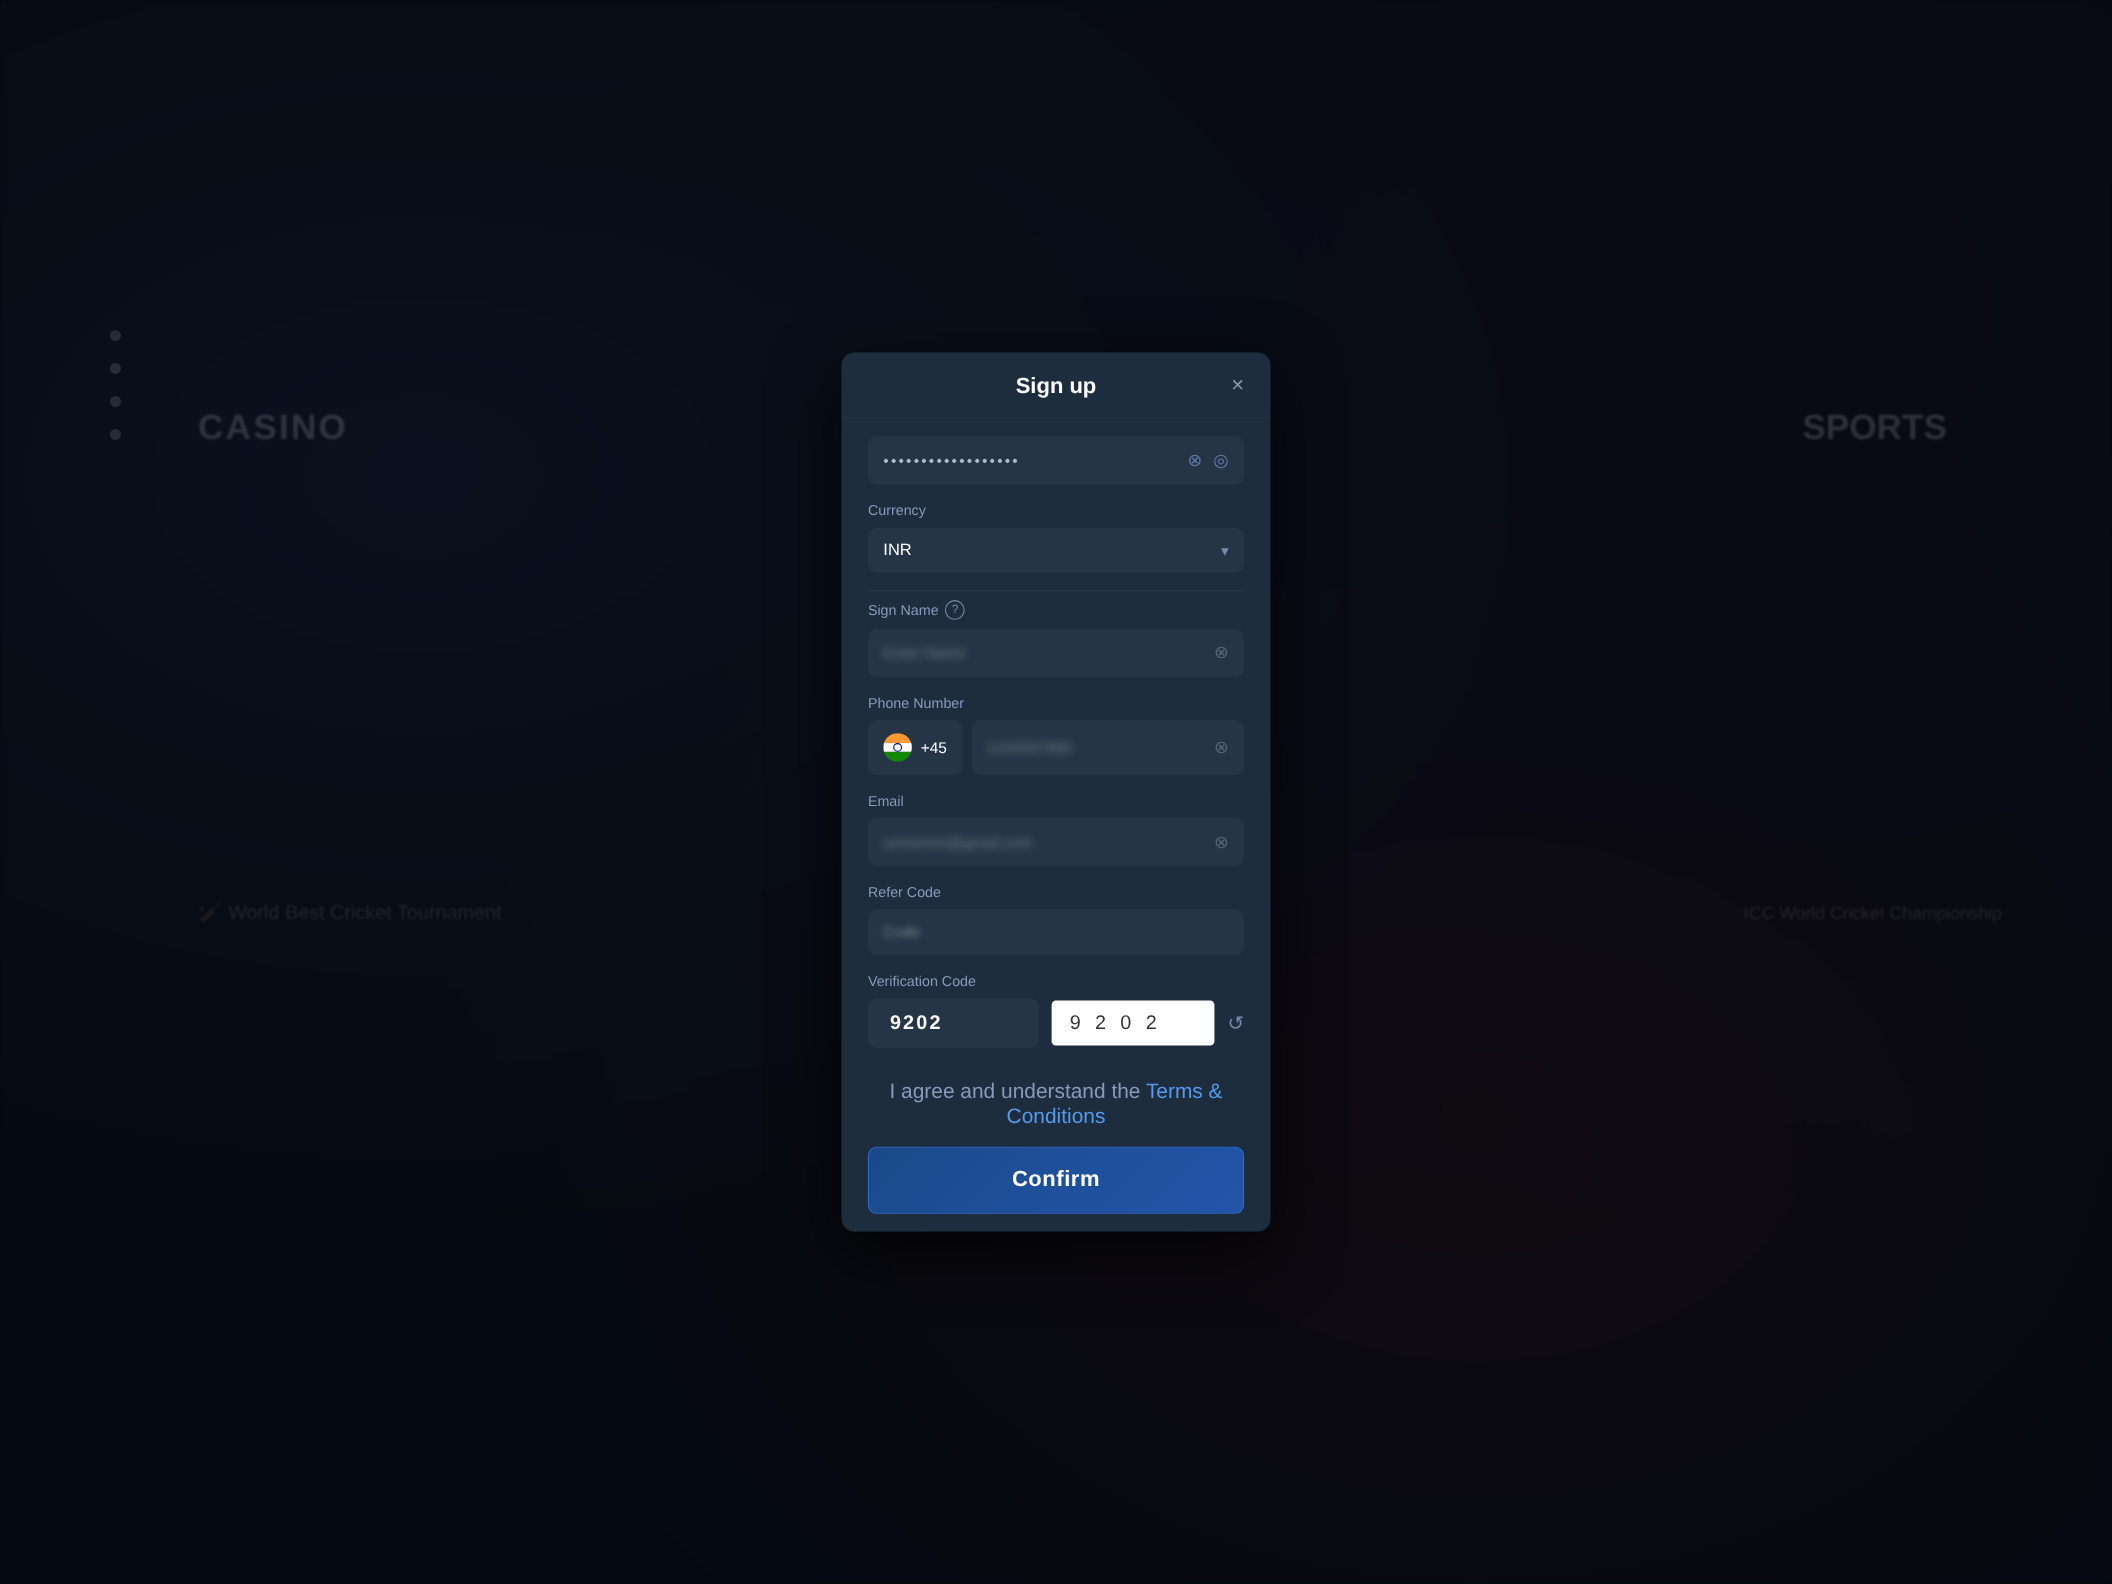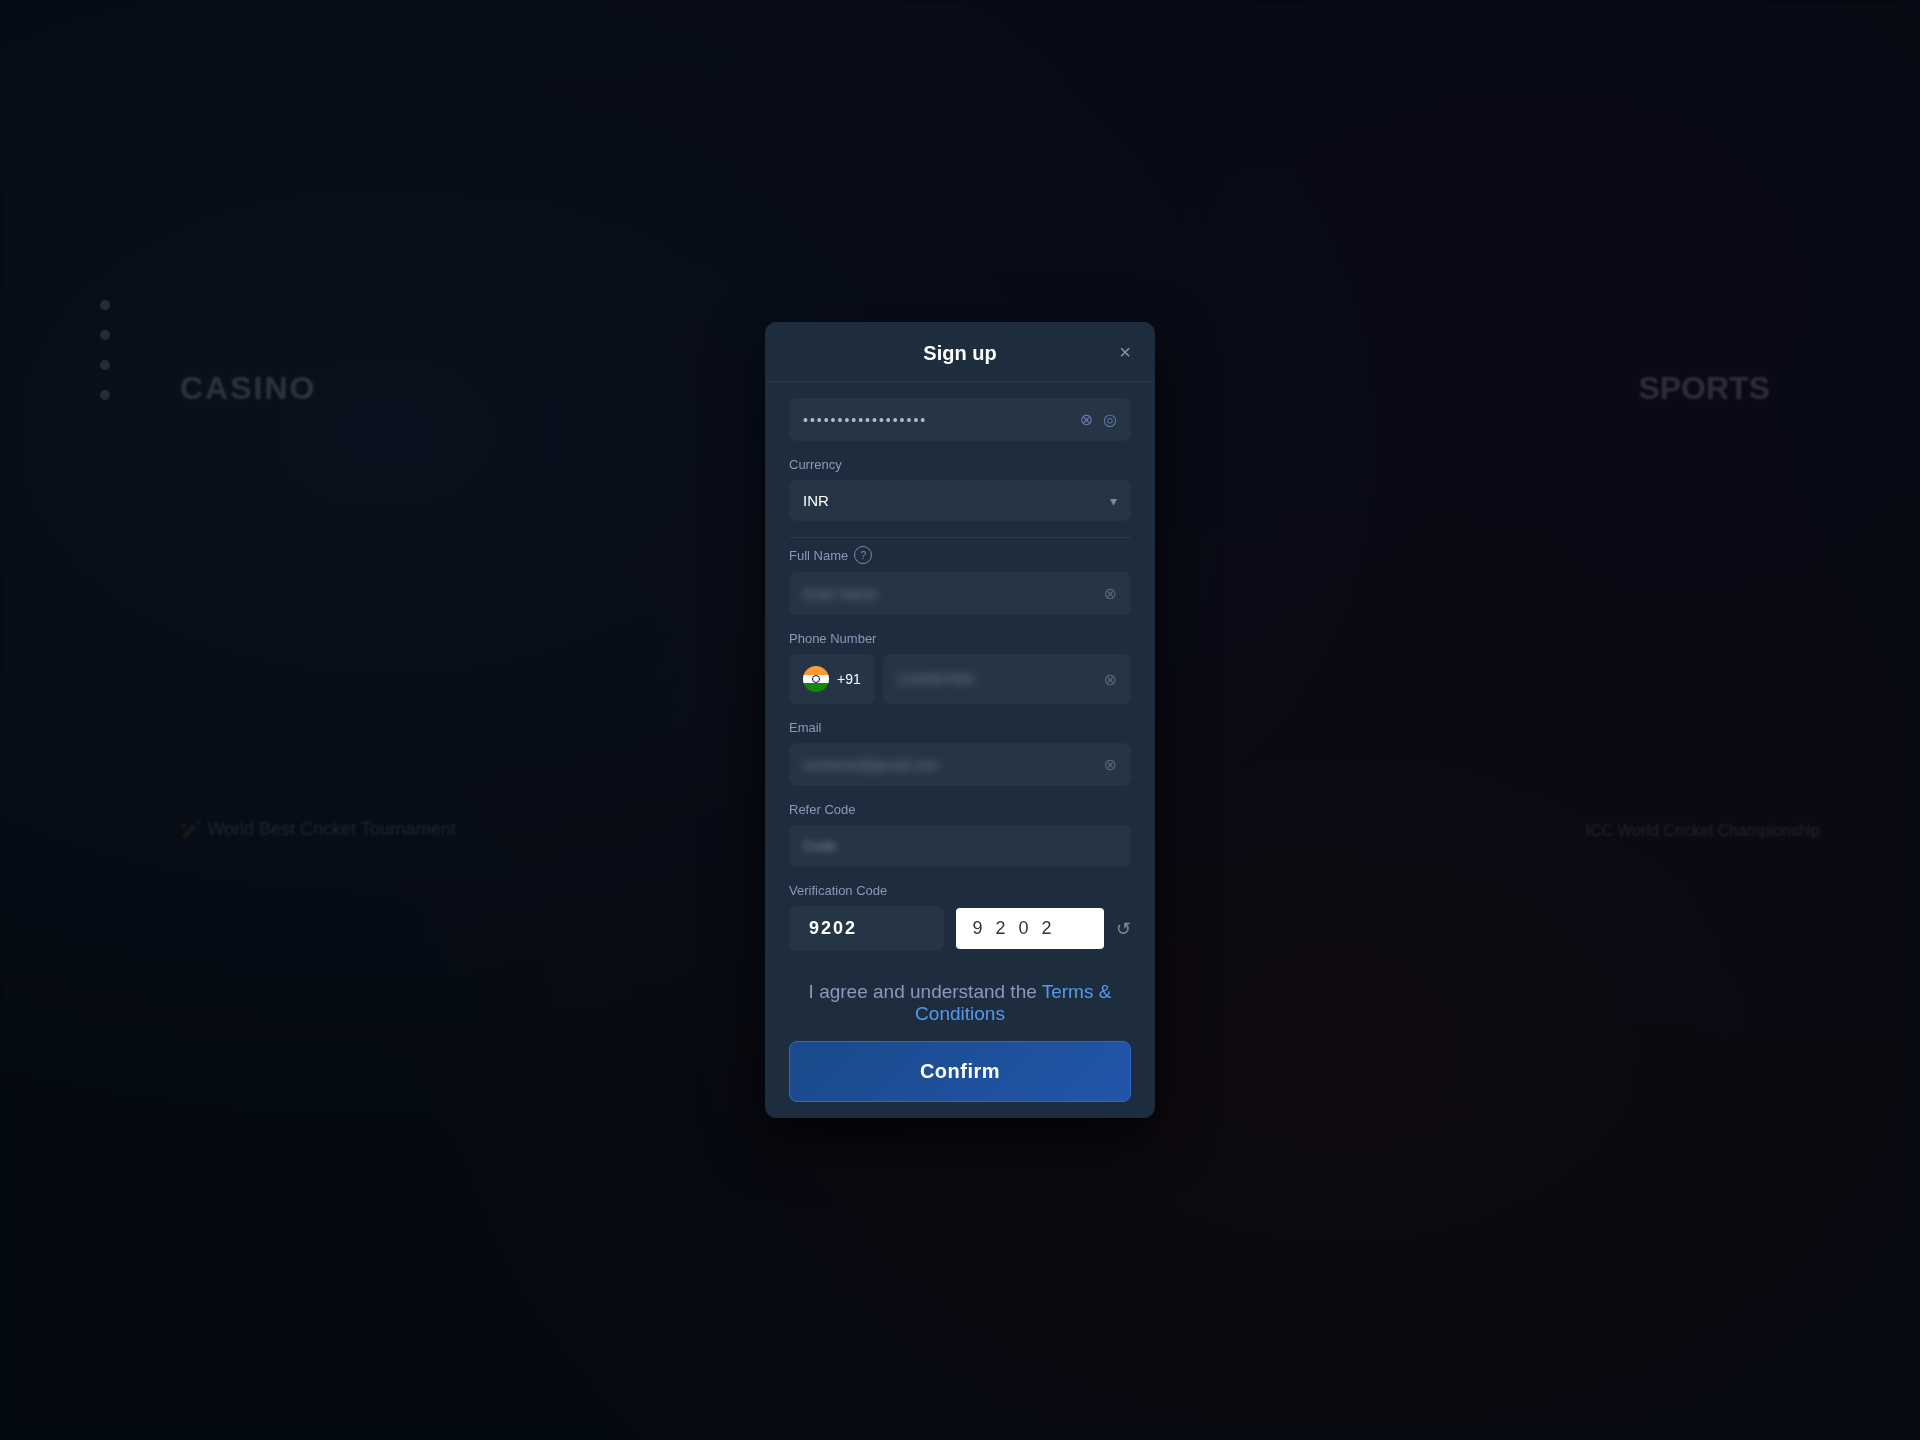"Full Name" span { text: Full -> Sign }
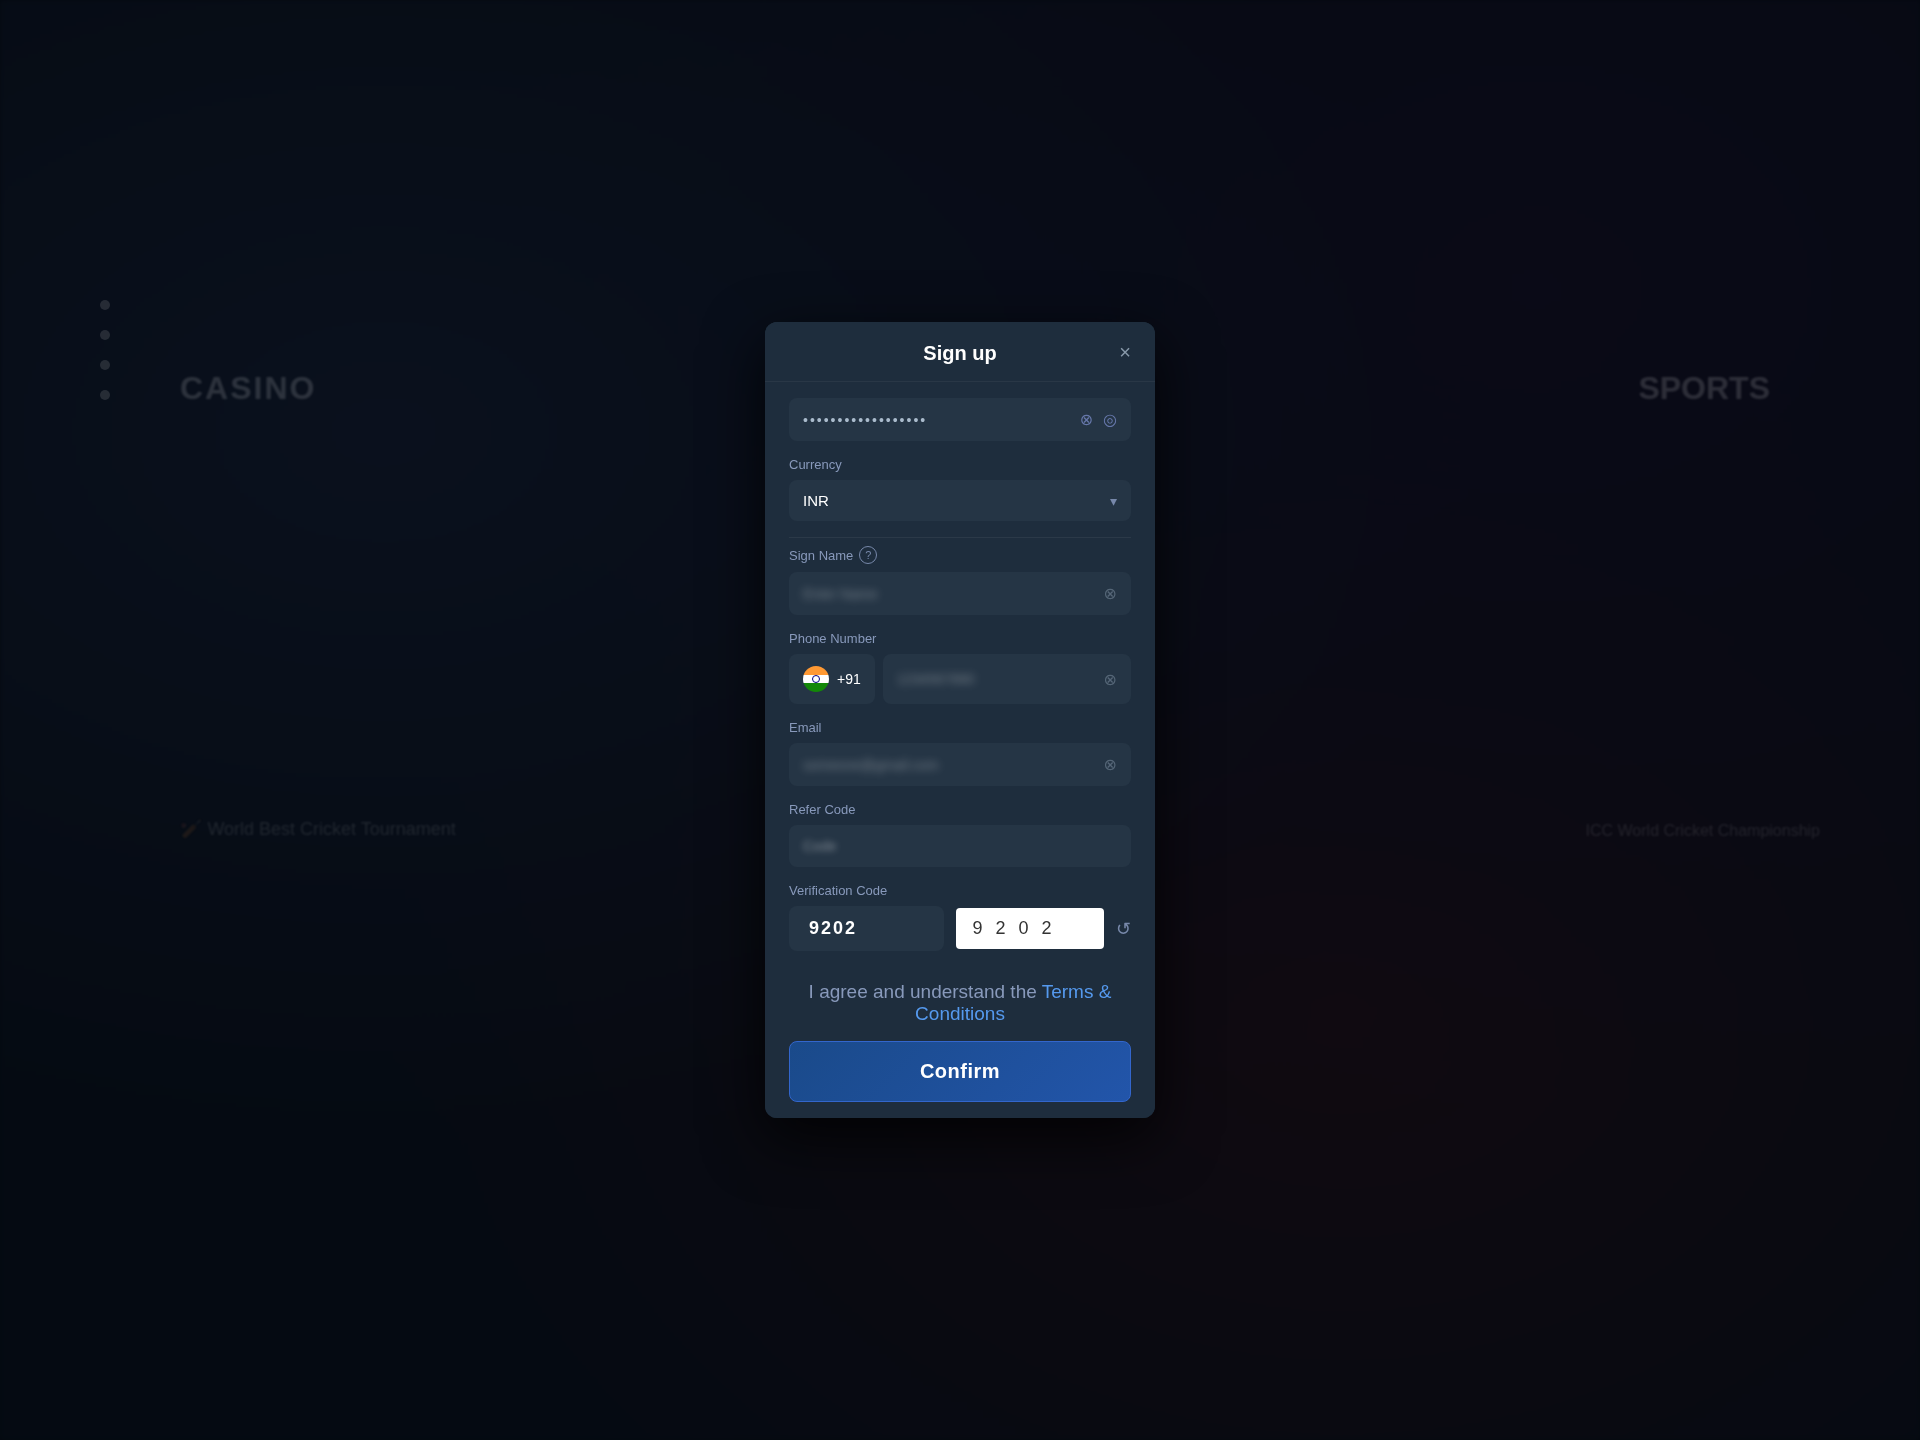"+91" span.country-code { text: +91 -> +45 }
